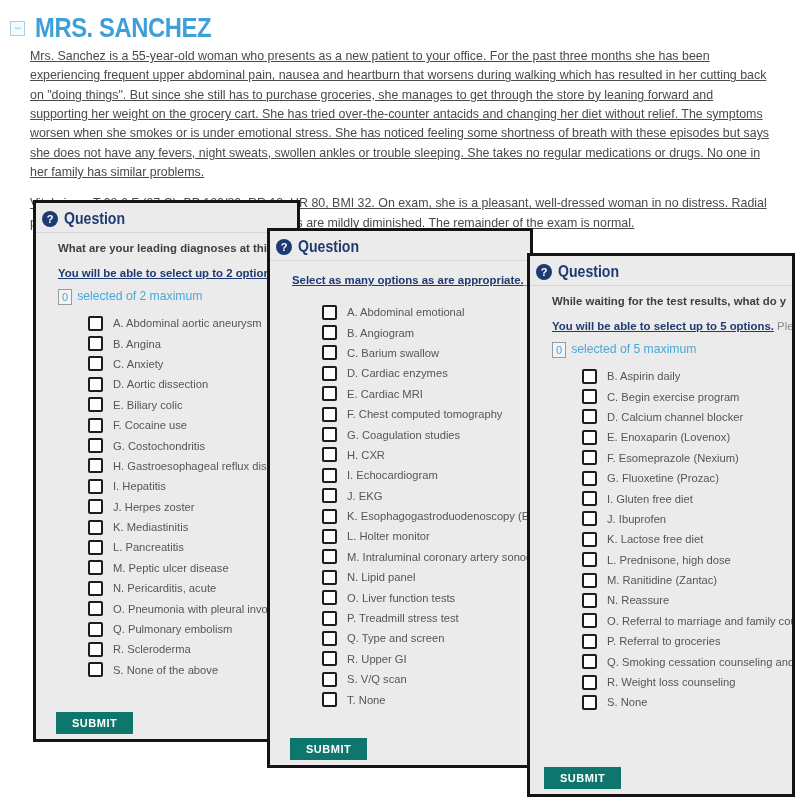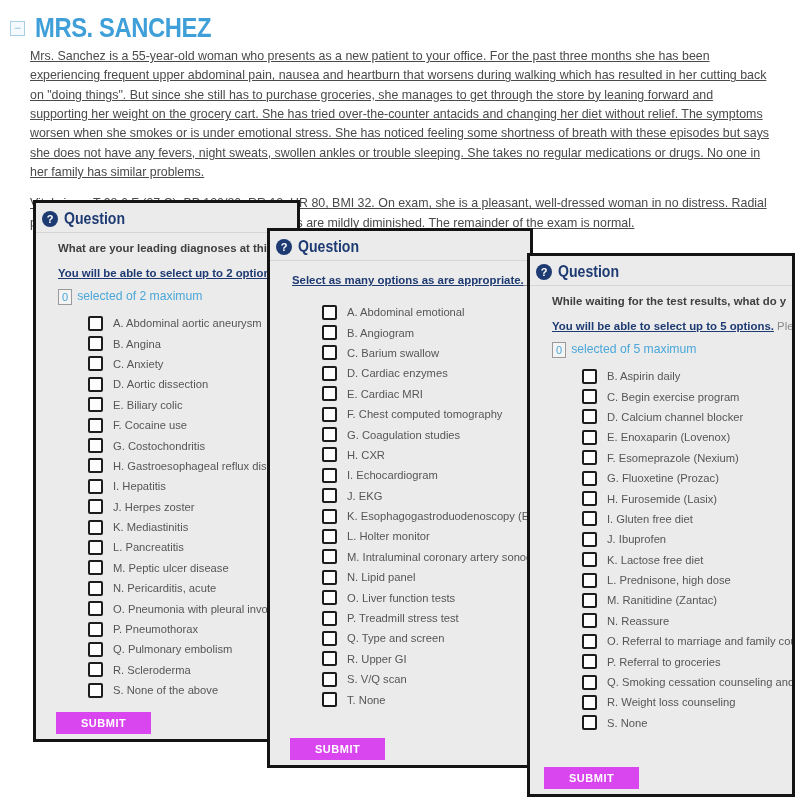"H. Furosemide (Lasix)" div.opt-row { html: <div> <span></span> <span>H. Furosemide (Lasix)</span> </div> -> none }
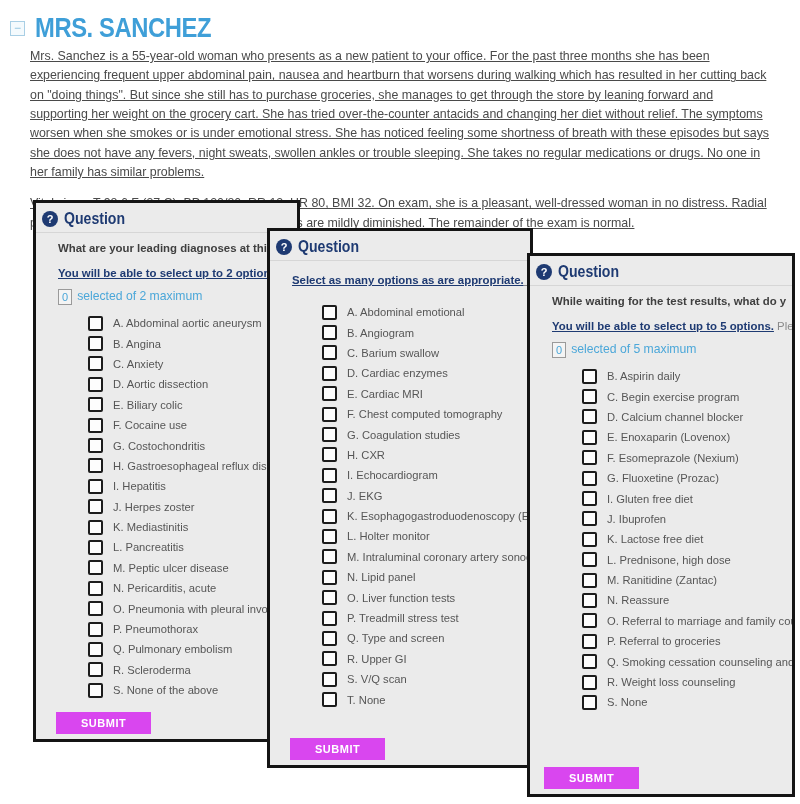"P. Pneumothorax" div.opt-row { html: <div> <span></span> <span>P. Pneumothorax</span> </div> -> none }
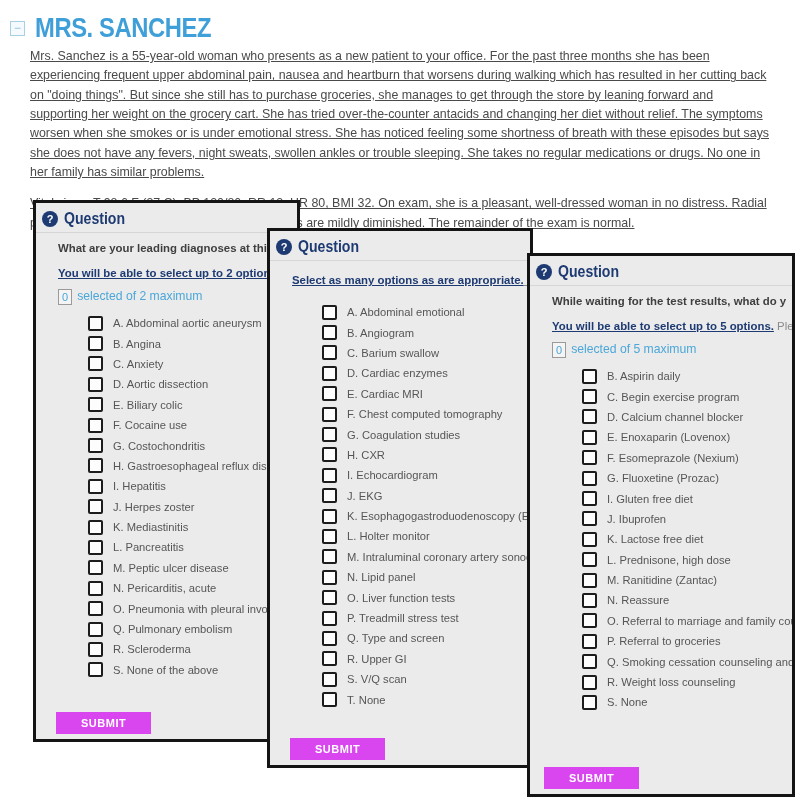"SUBMIT" .submit-btn { background: #d946ef -> #0f766e; padding: 5px 25px -> 5px 16px }
